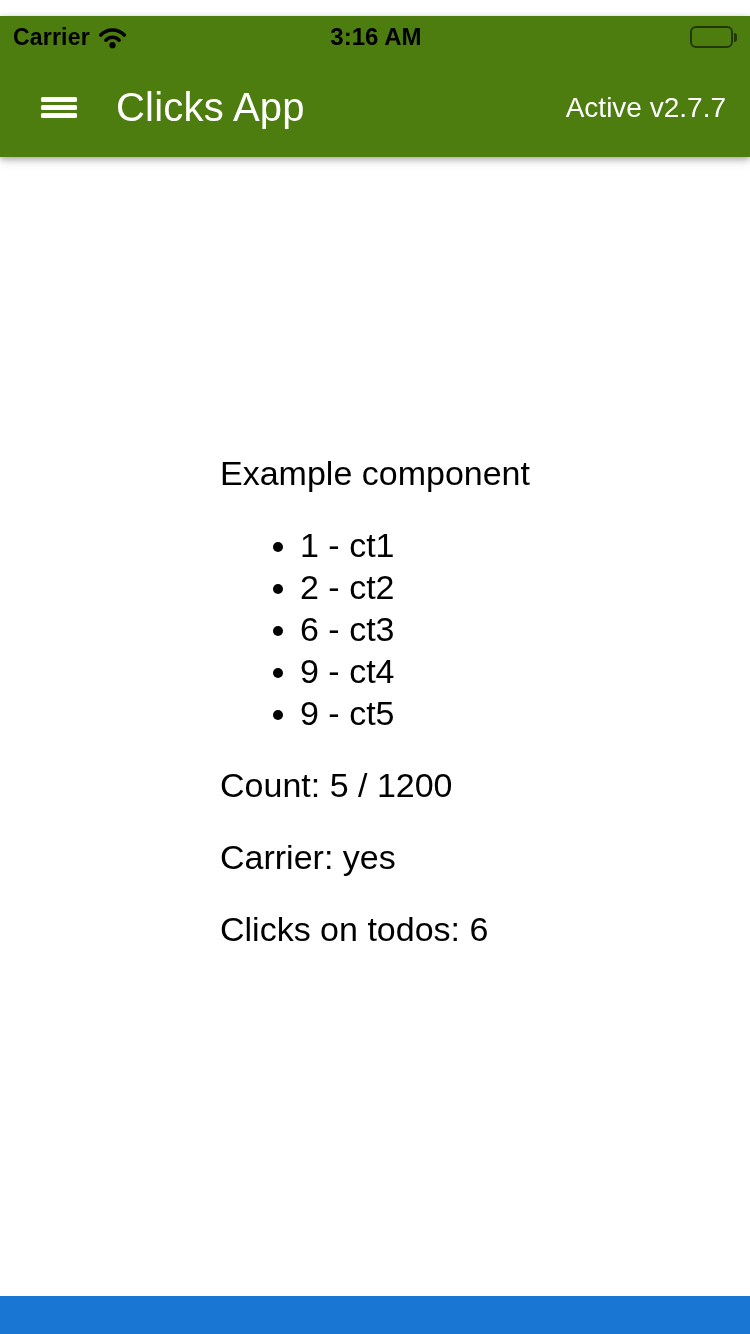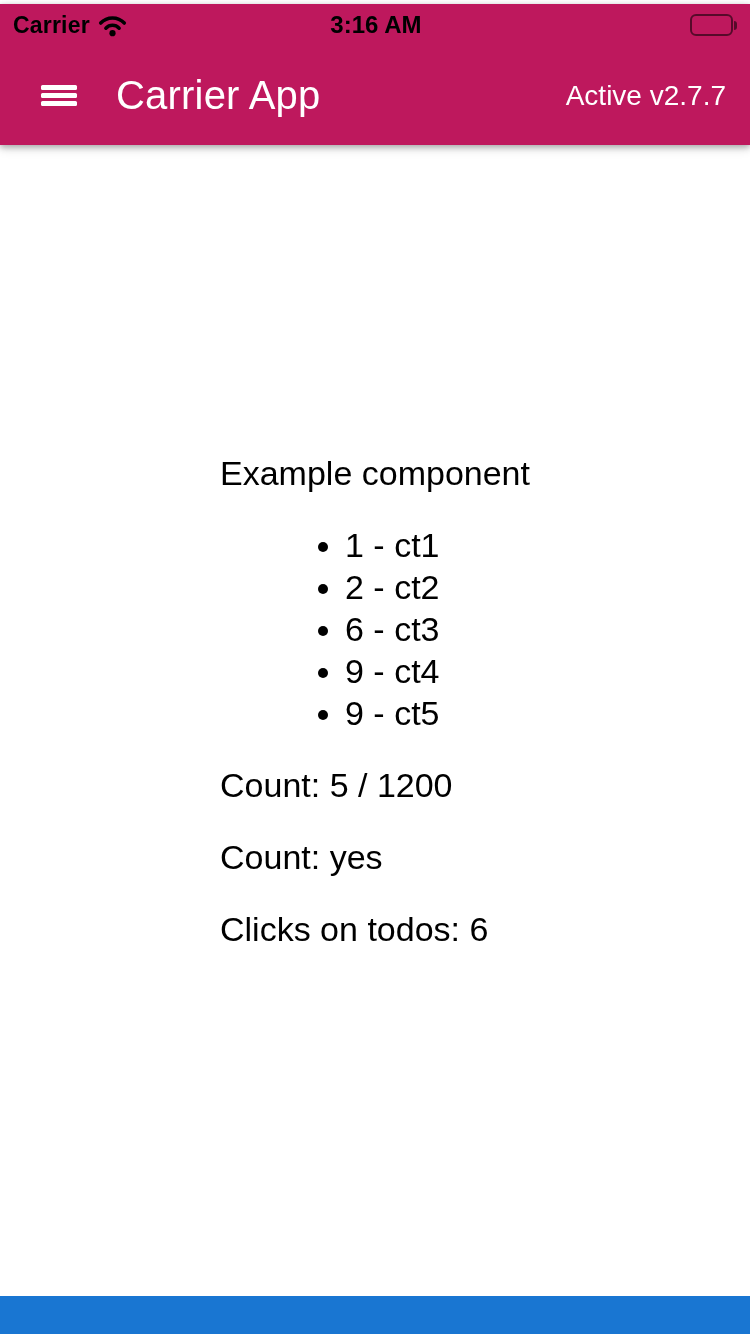"Carrier" .app-header { background: #be185d -> #4d7c0f; top: 4px -> 16px }
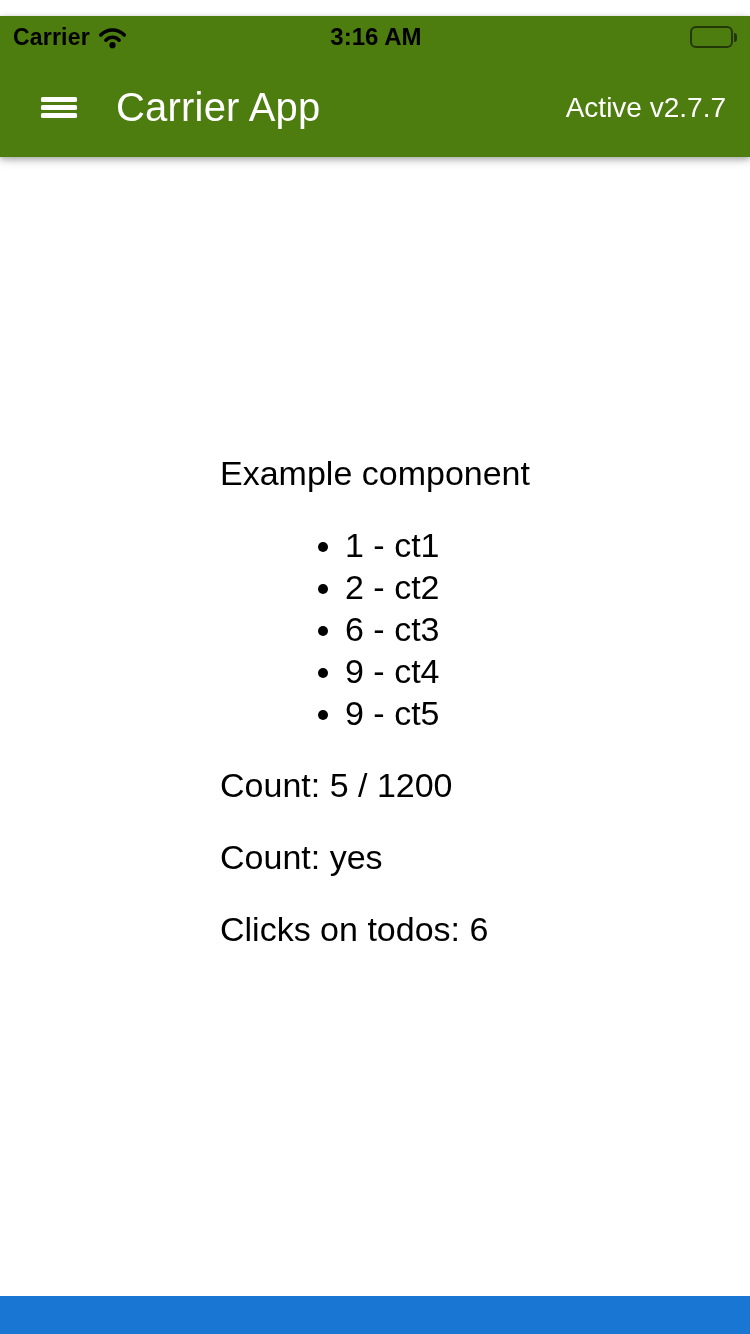"Carrier App" div.toolbar-title { text: Carrier -> Clicks }
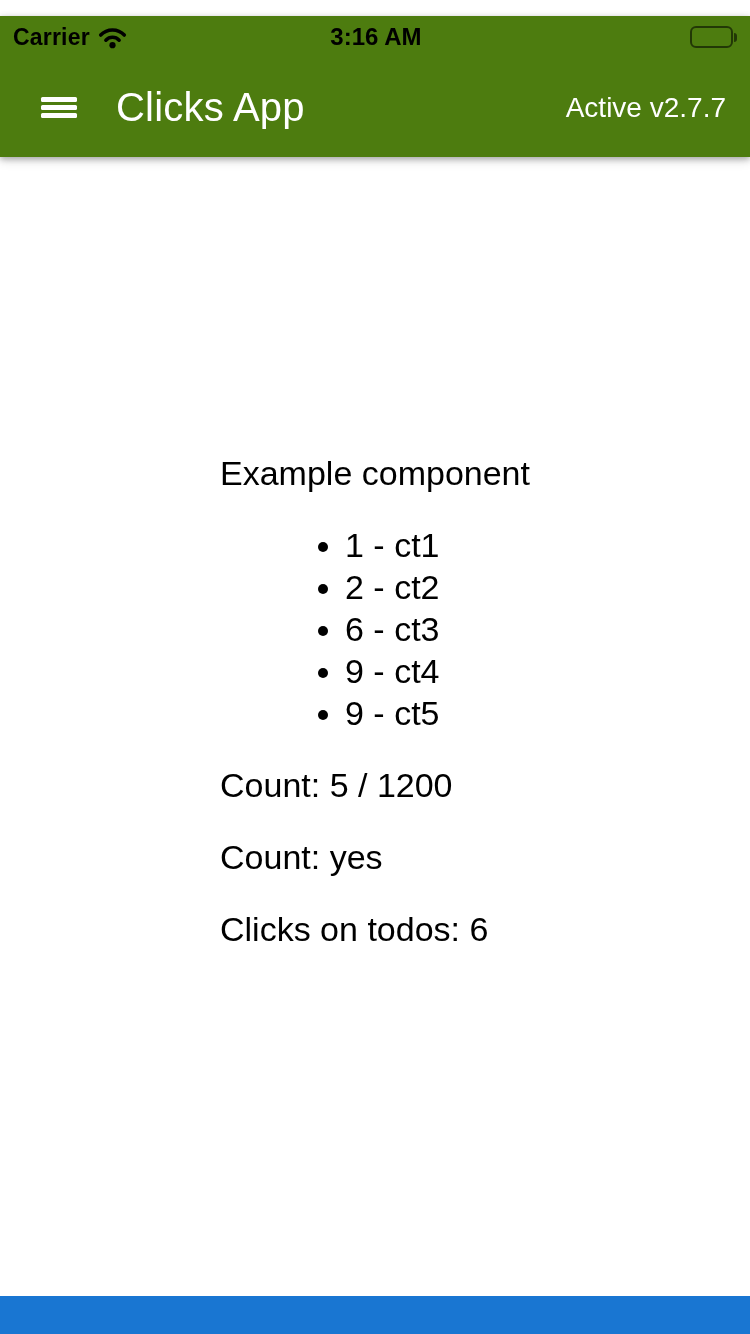"1 - ct1" .todo-list li { margin-left: 45px -> none }
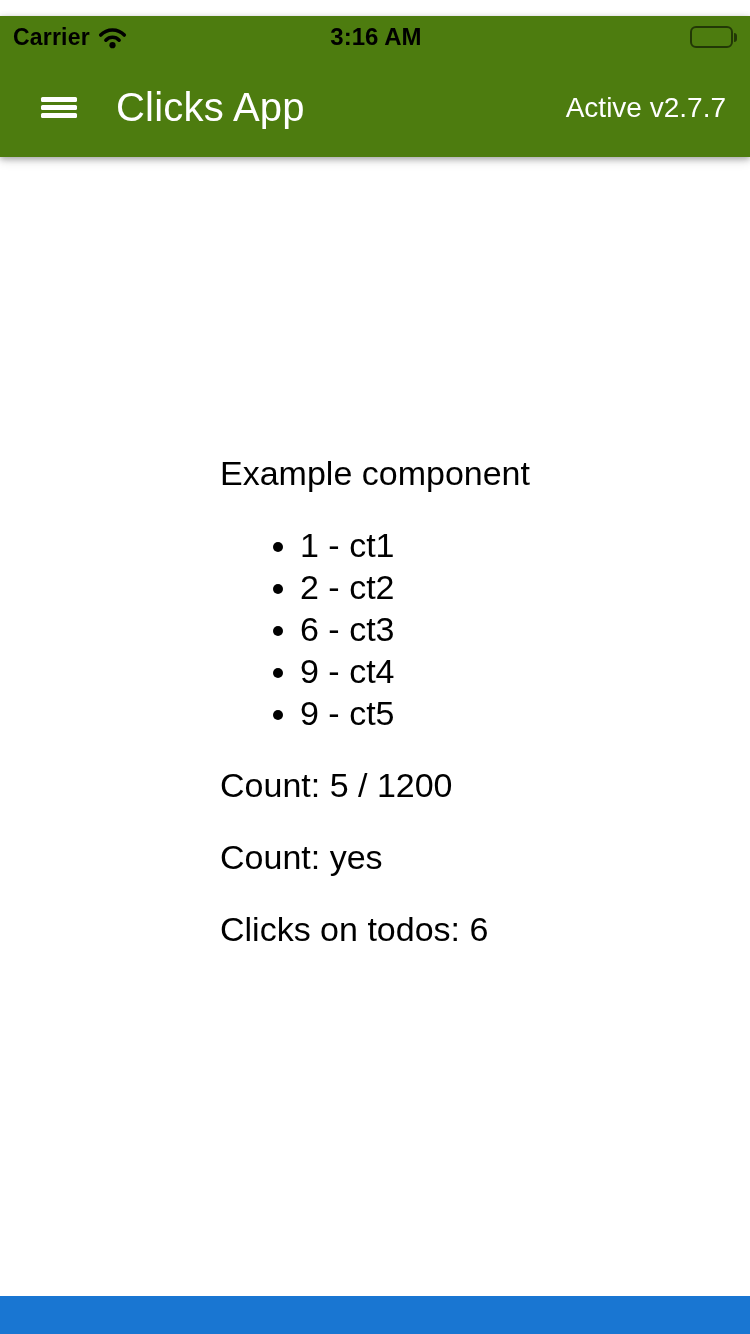"Count: yes" p { text: Count -> Carrier }
